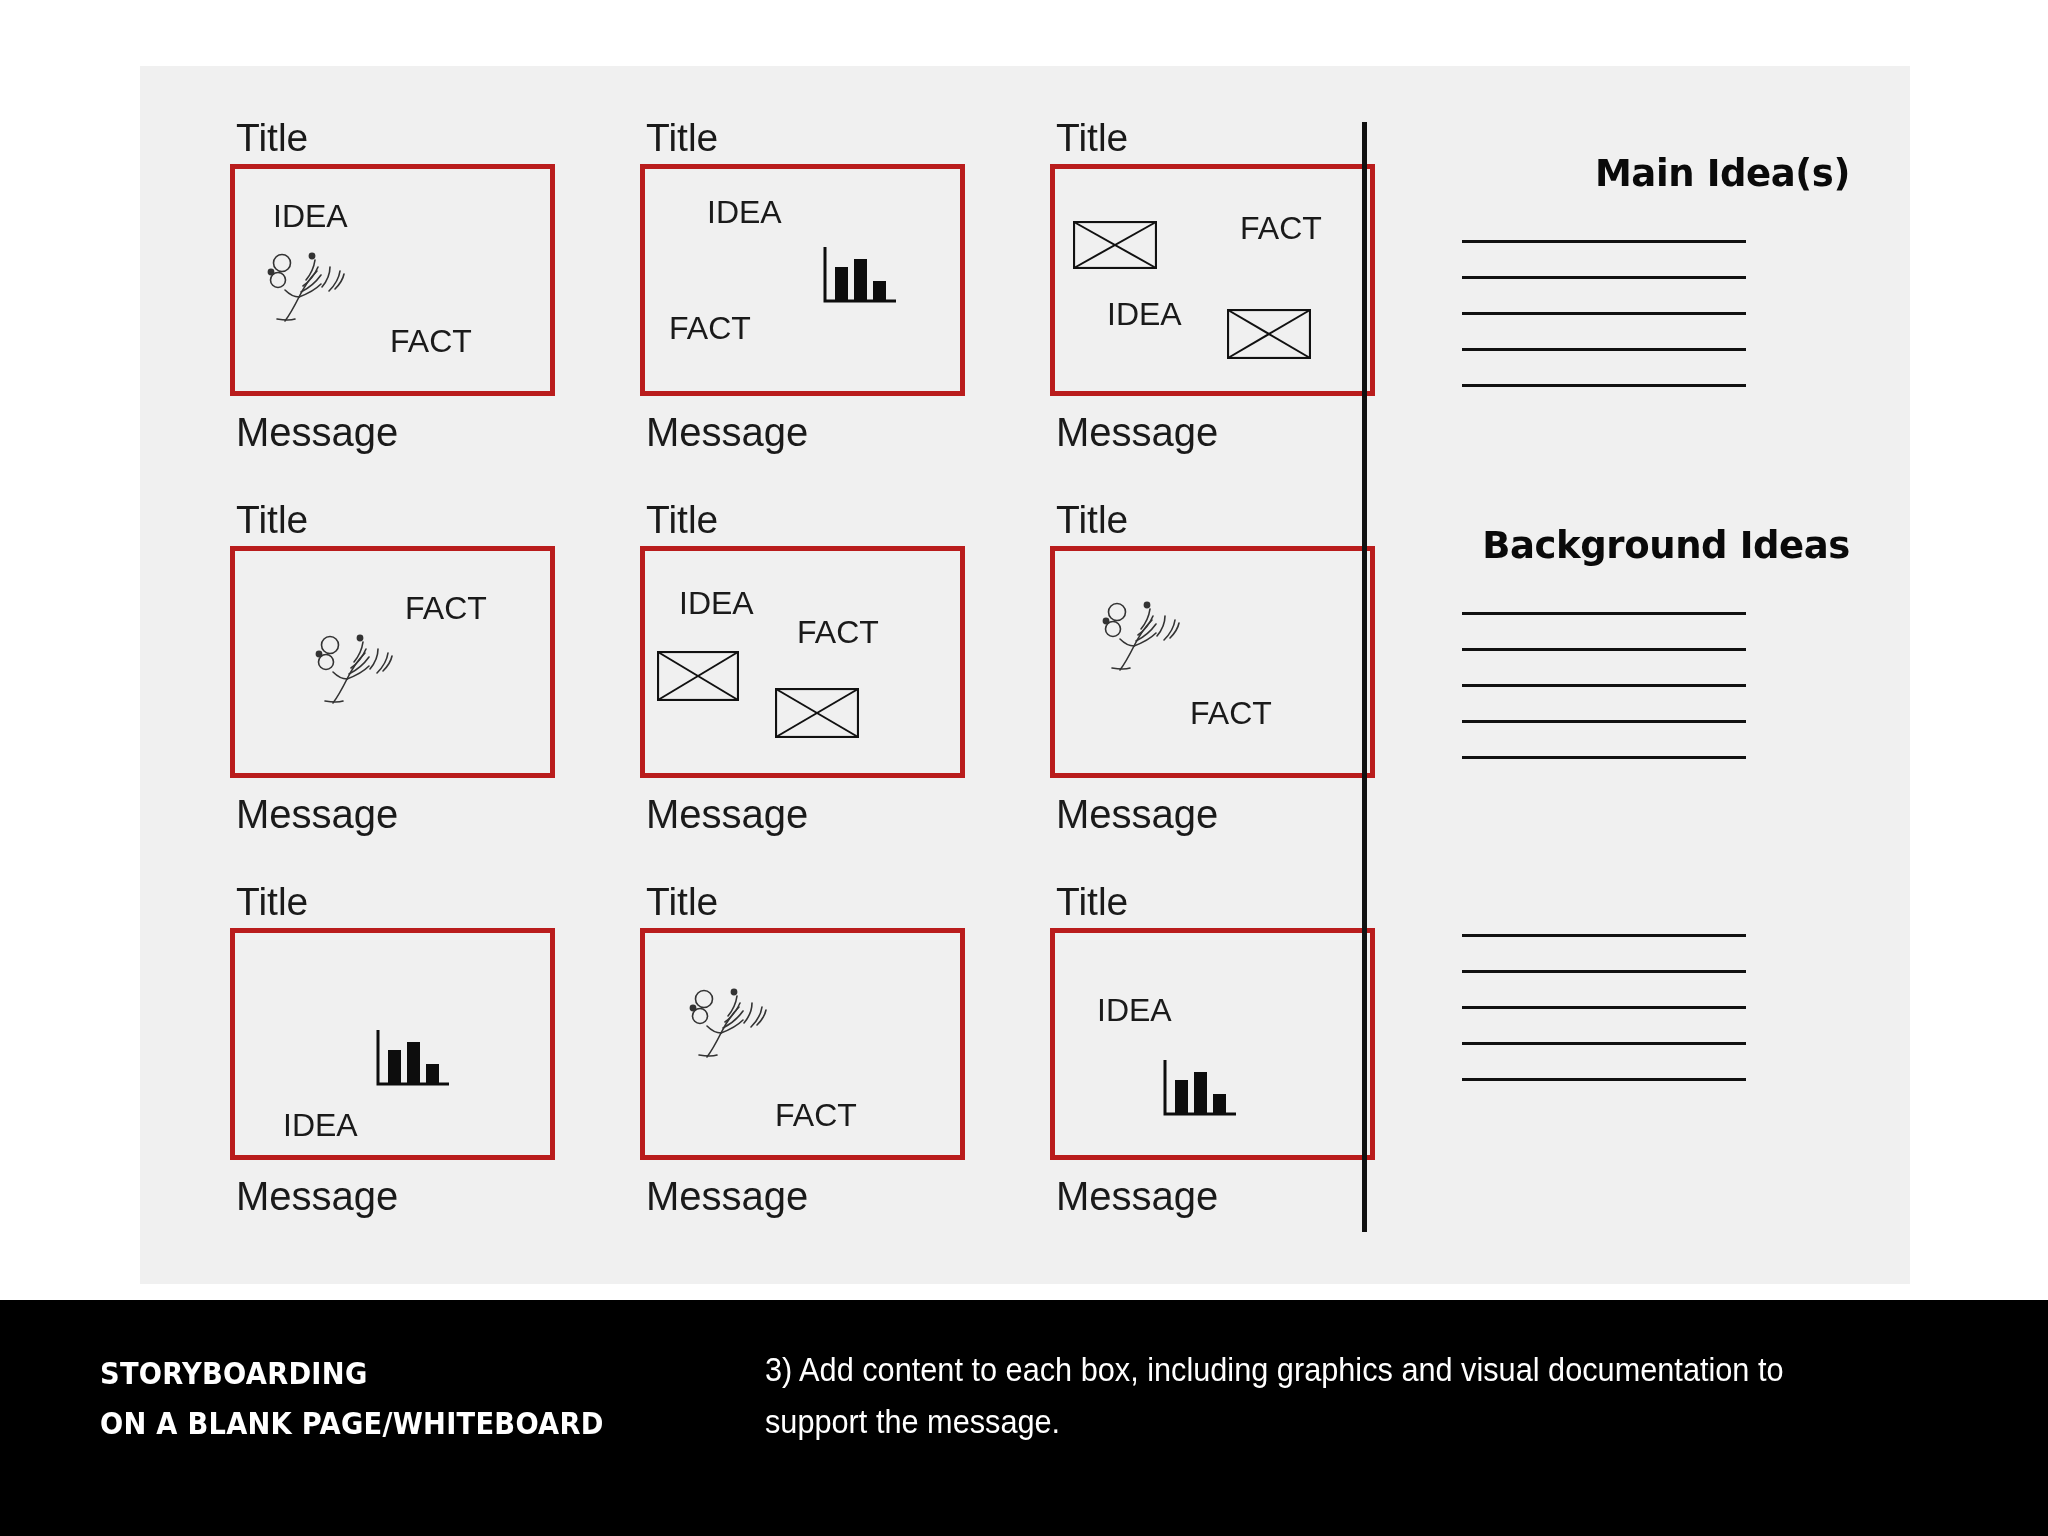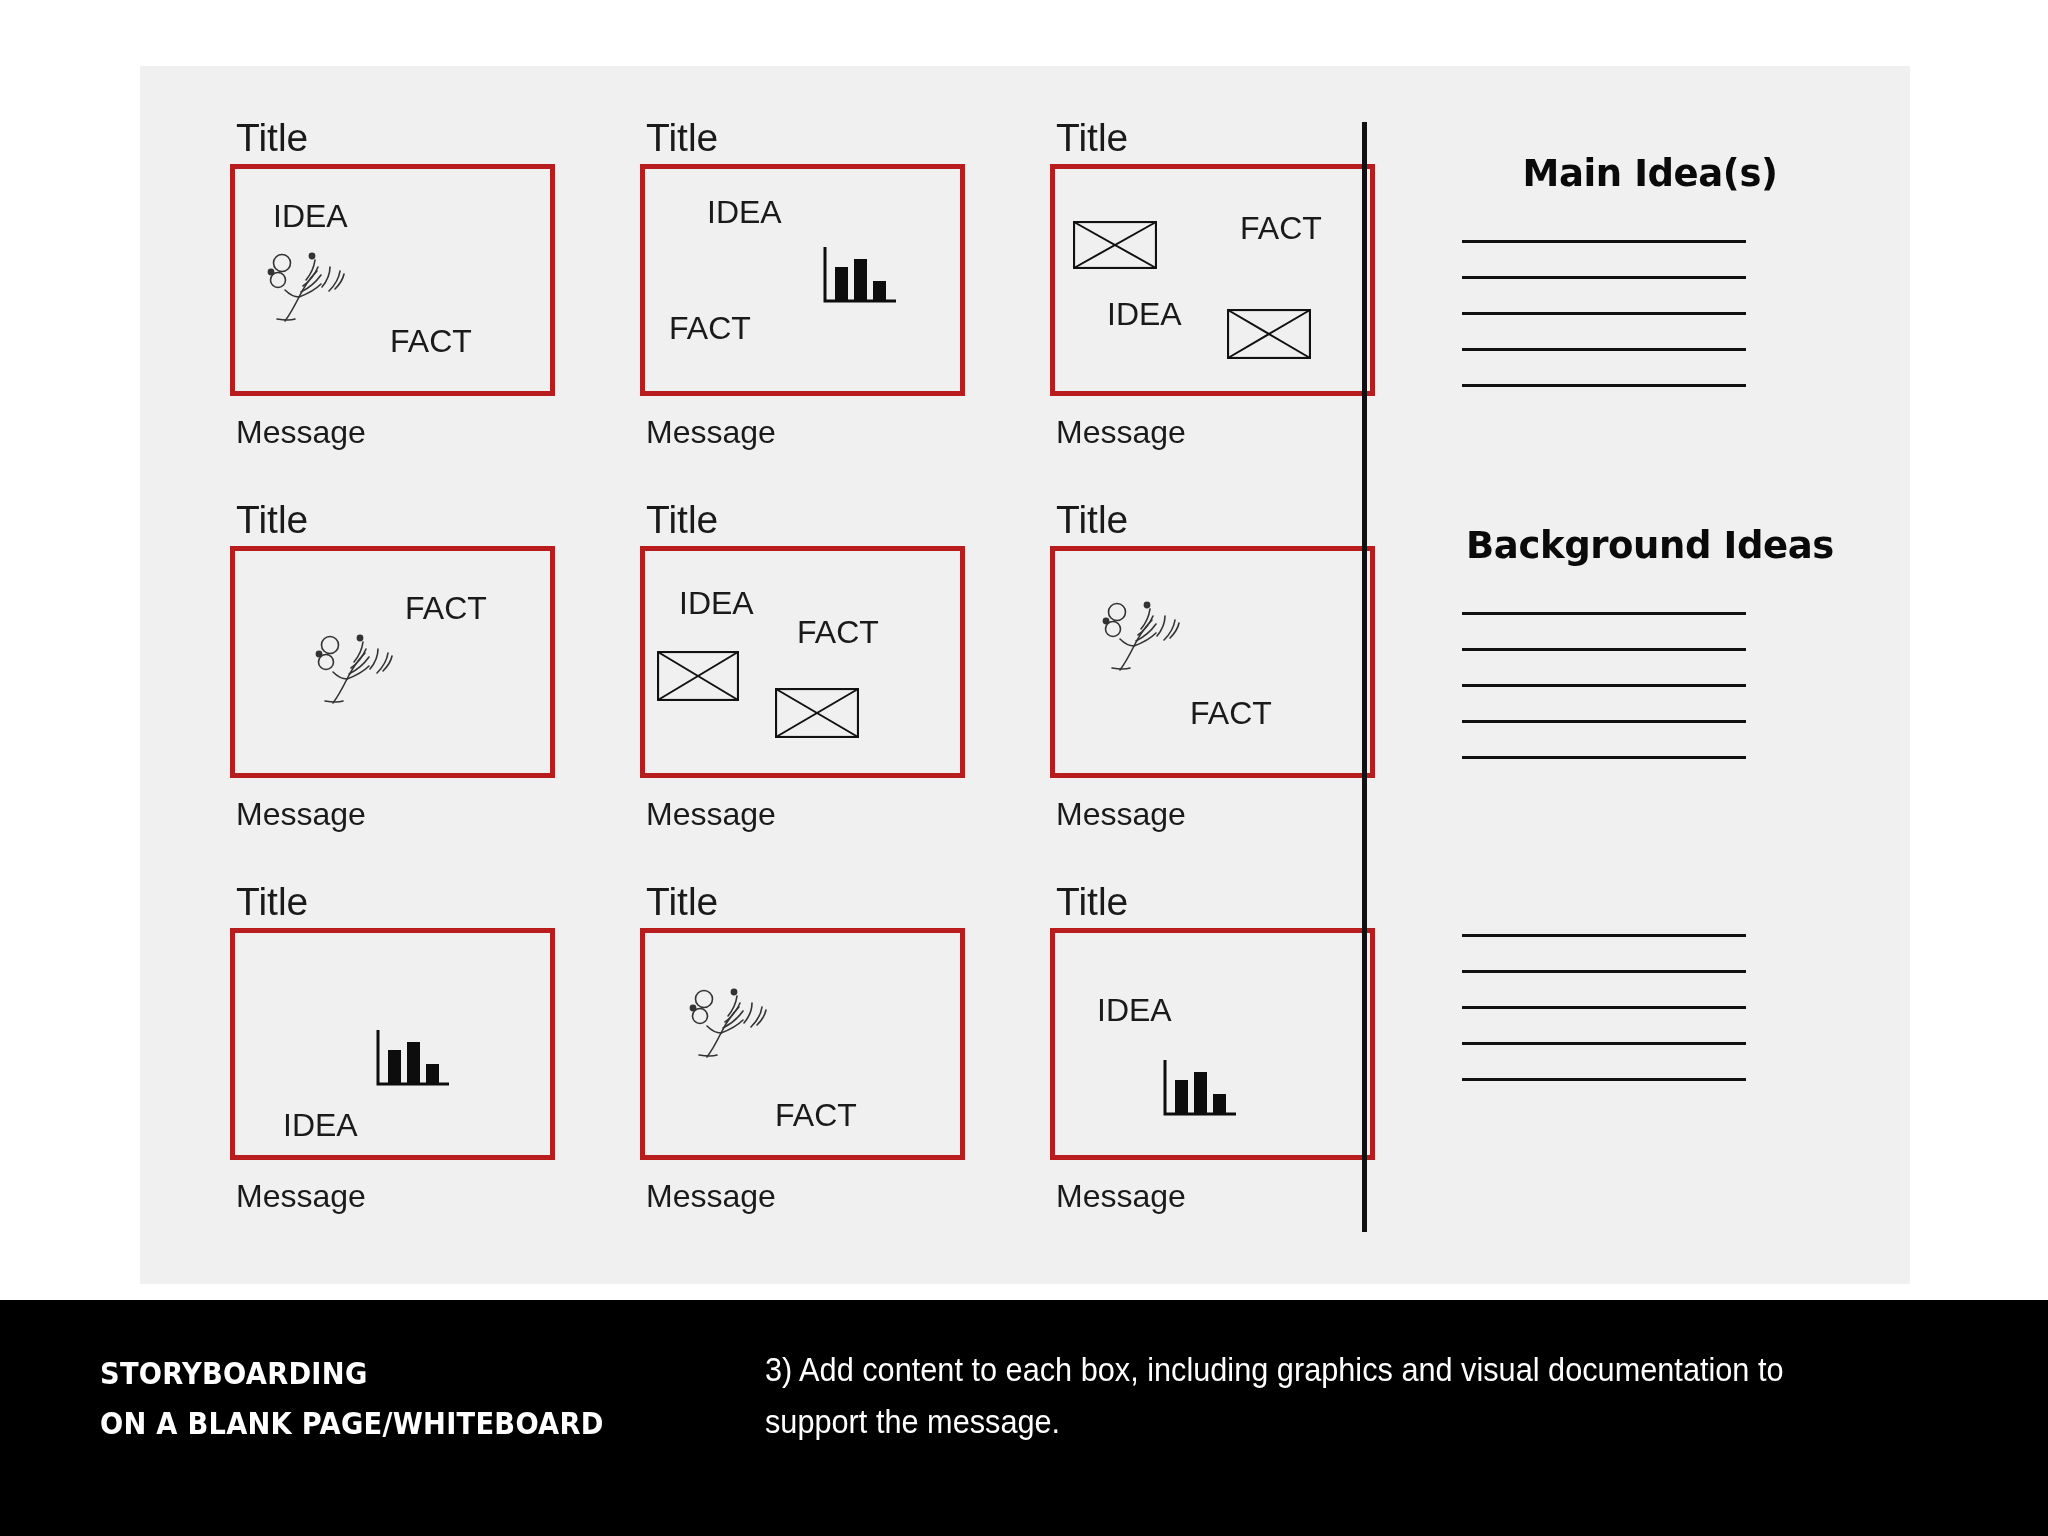"Main Idea(s)" .note-heading.centered { text-align: center -> right }
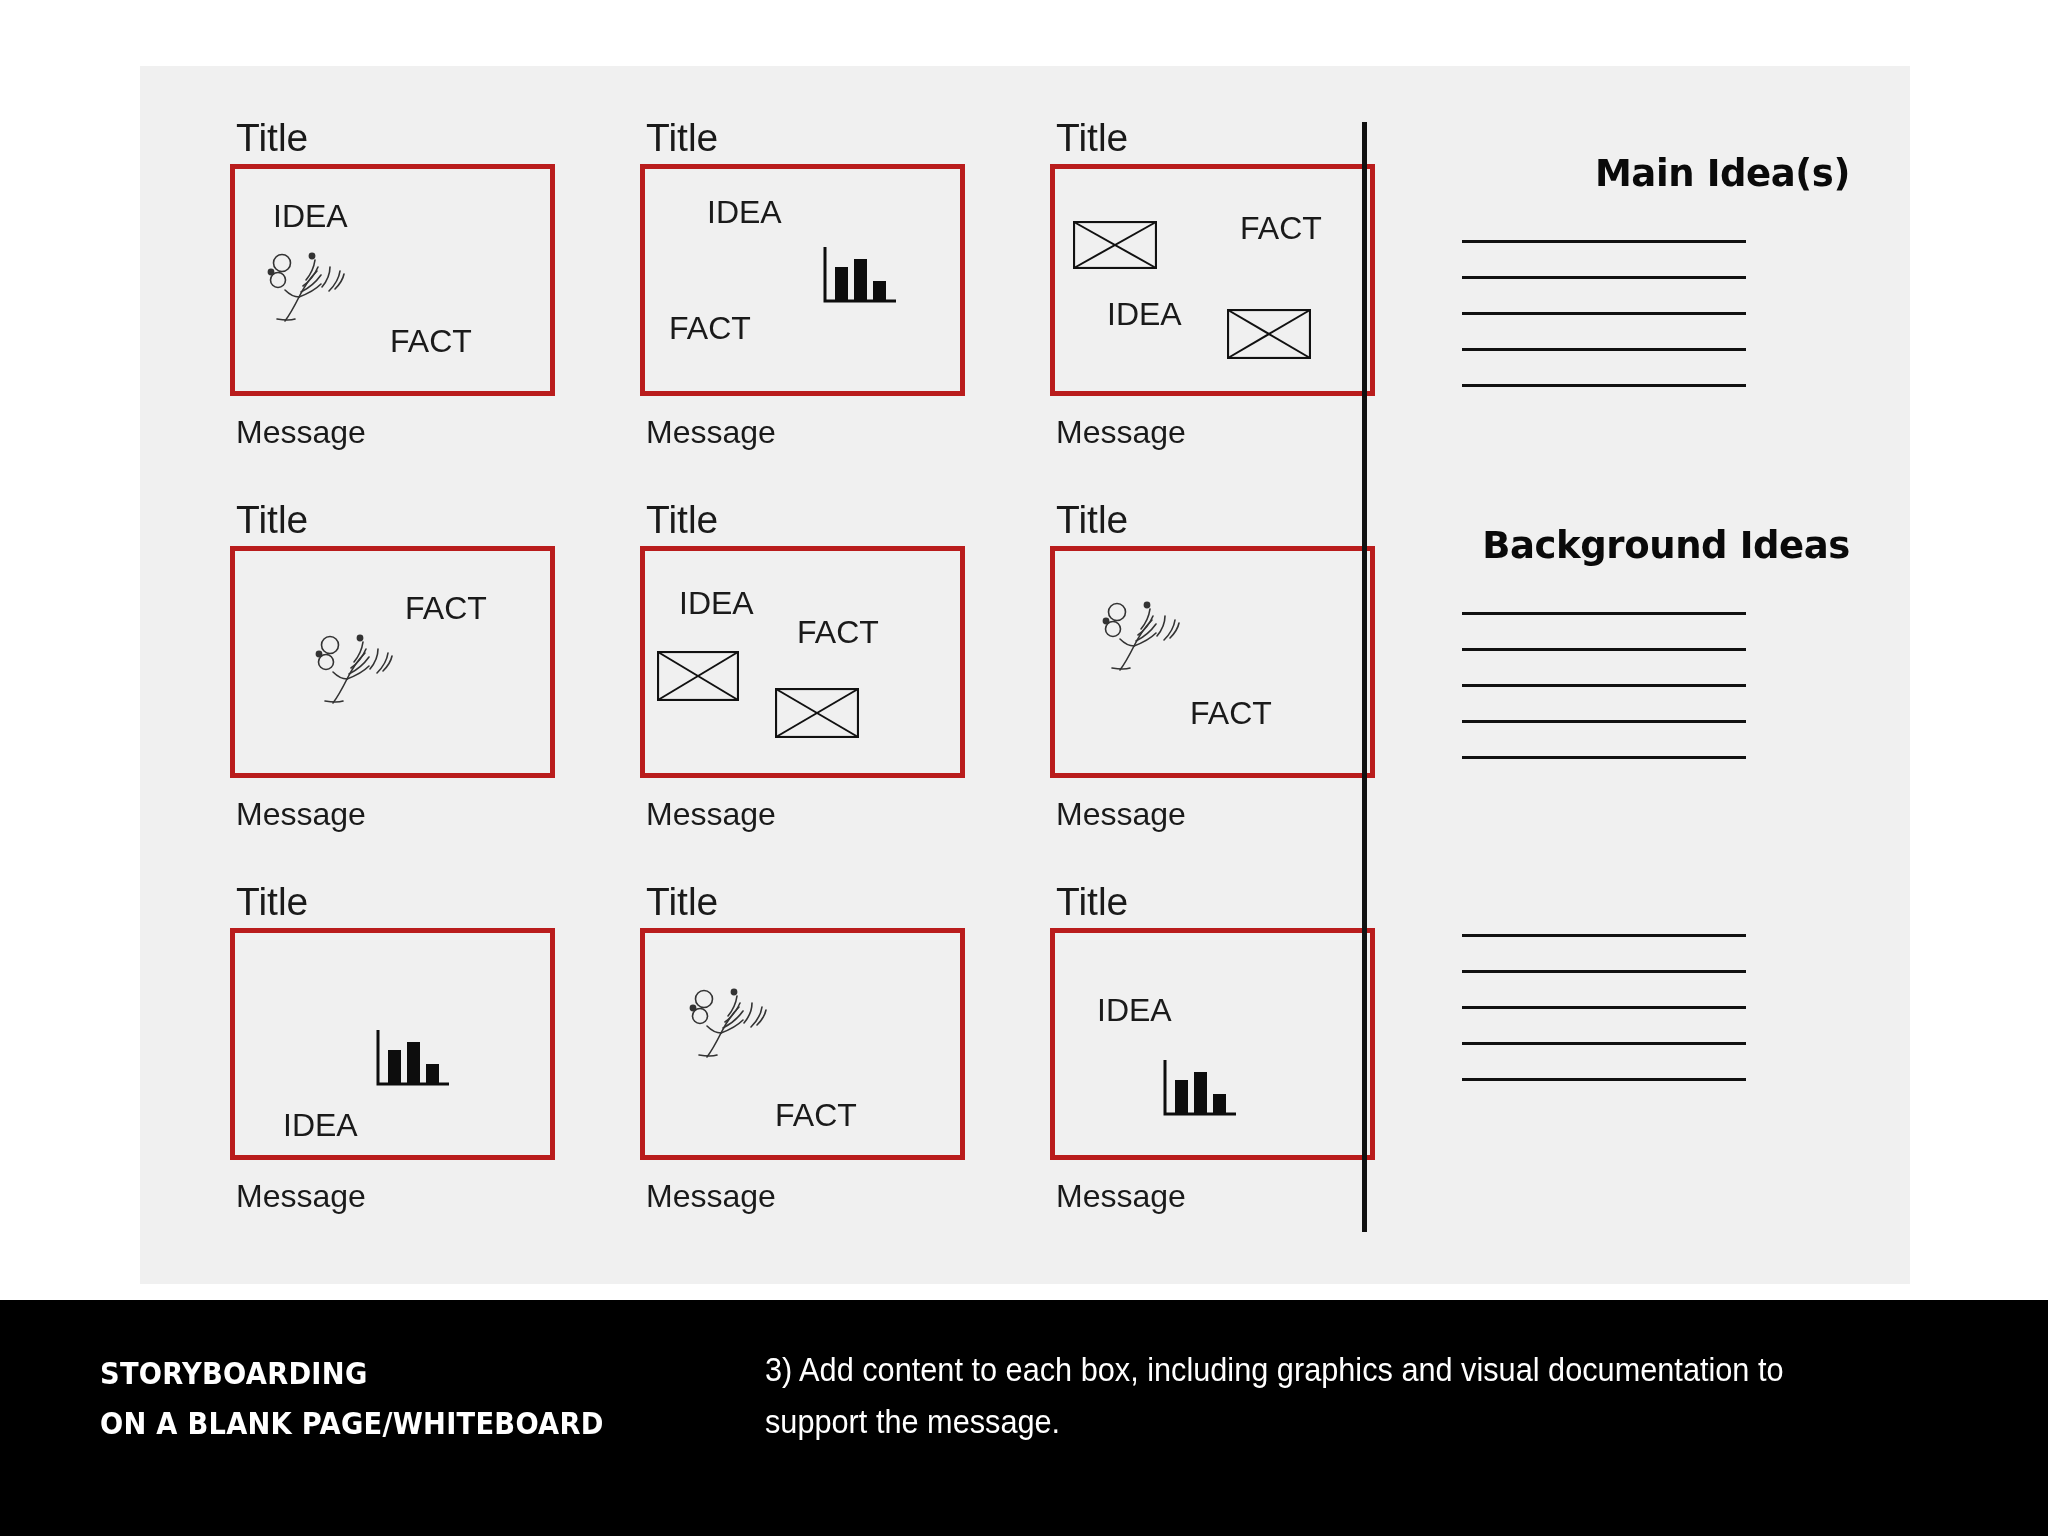"Message" .cell-message { font-size: 32px -> 40px }
